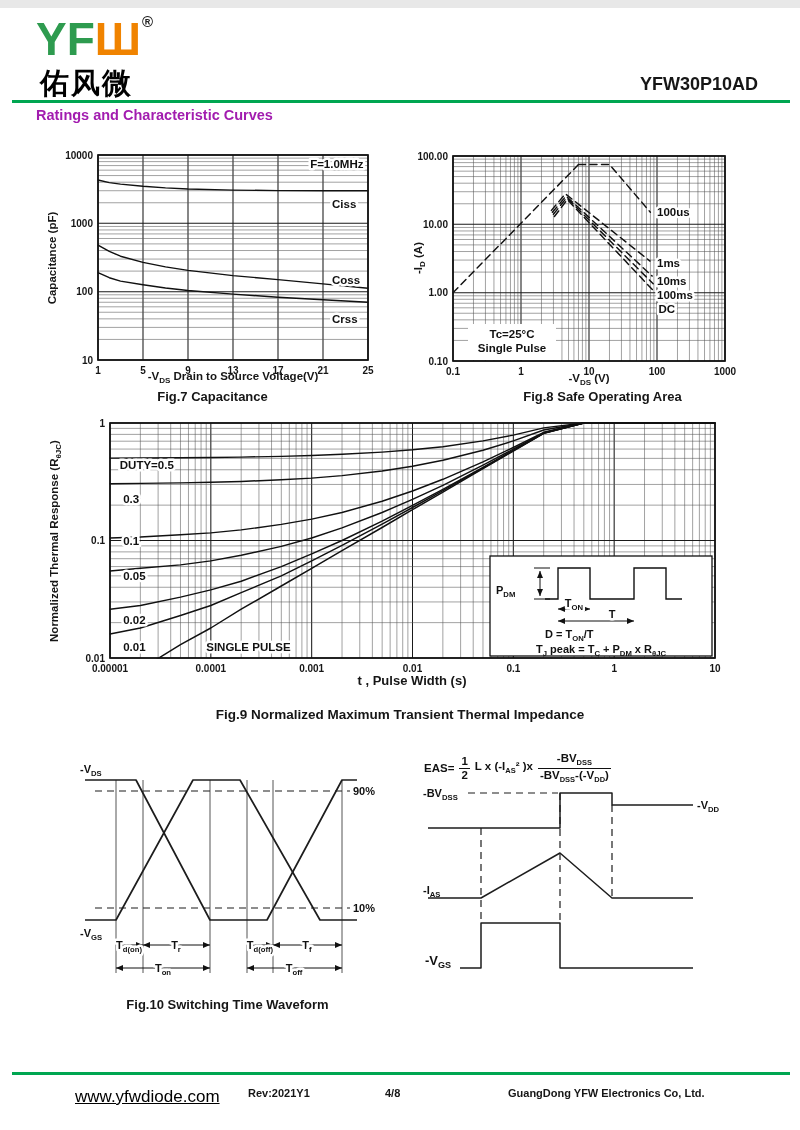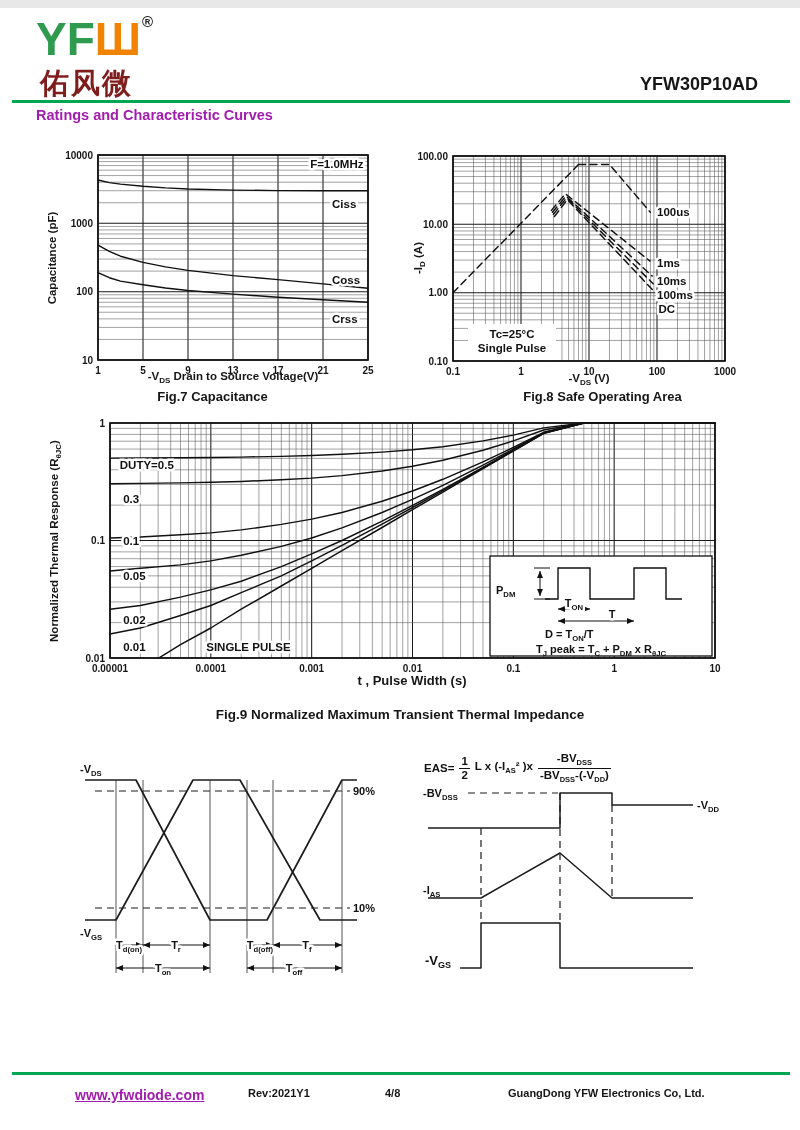"佑风微" .logo-cn { color: #7f1d1d -> #000000 }
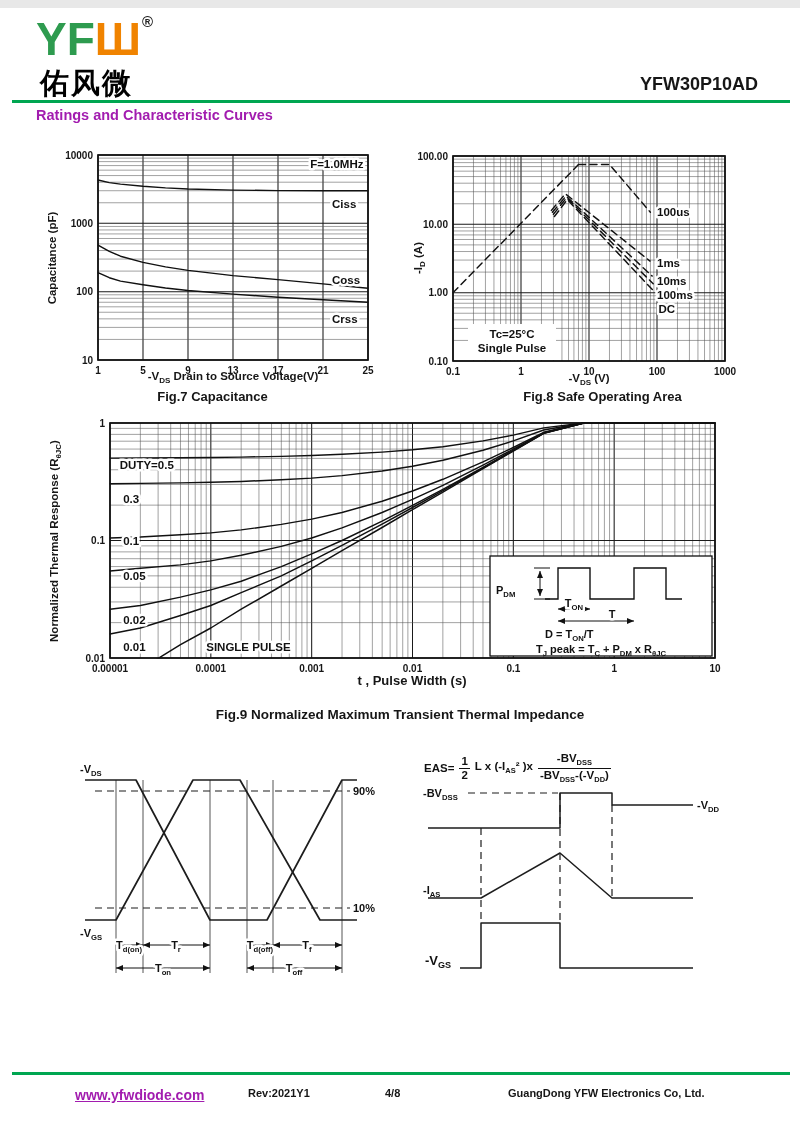"Fig.10 Switching Time Waveform" div.caption { html: none -> <div>Fig.10 Switching Time Waveform</div> }
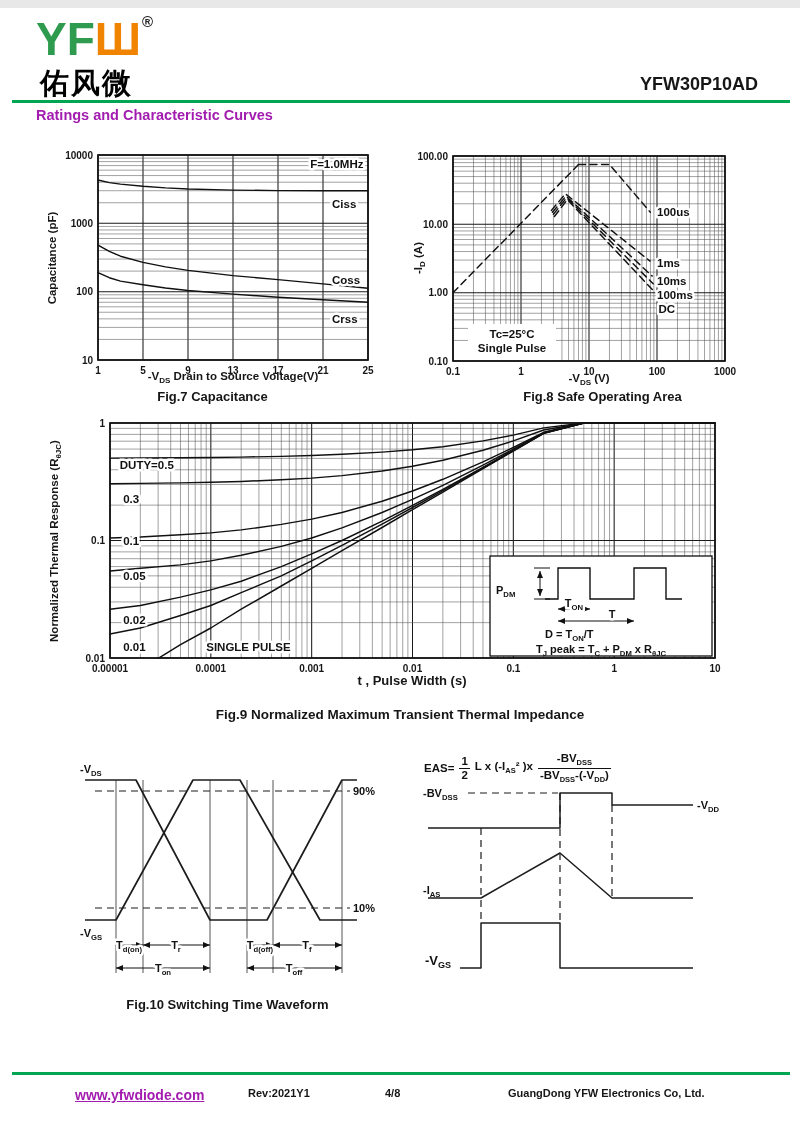"www.yfwdiode.com" .link { color: #a21caf -> #000000; font-size: 14px -> 17px; font-weight: 700 -> 400 }
